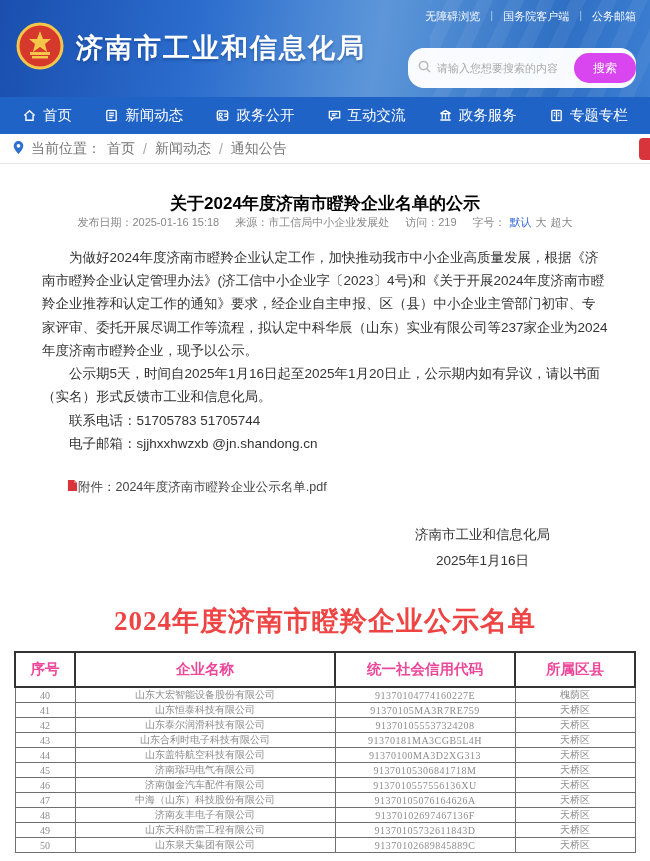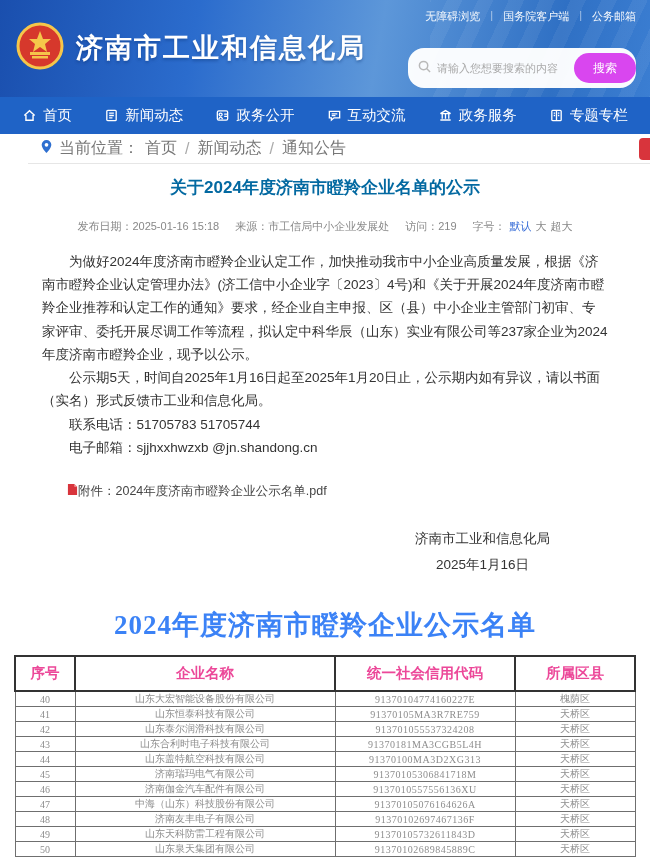"当前位置：" .crumb-bar { font-size: 16px -> 14px; margin-left: 28px -> none }
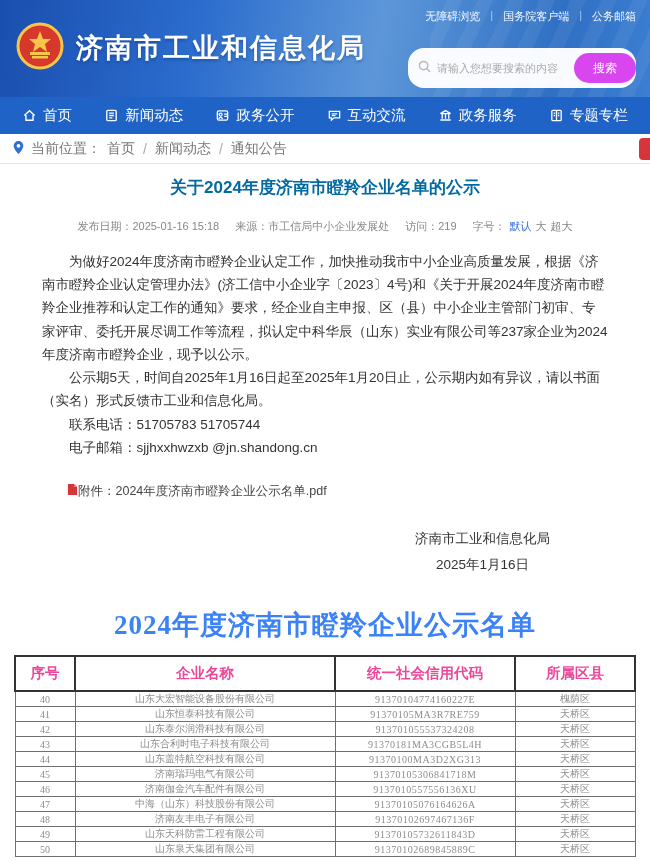"关于2024年度济南市瞪羚企业名单的公示" .article-title { color: #0369a1 -> #000000; margin-top: 12px -> 28px }
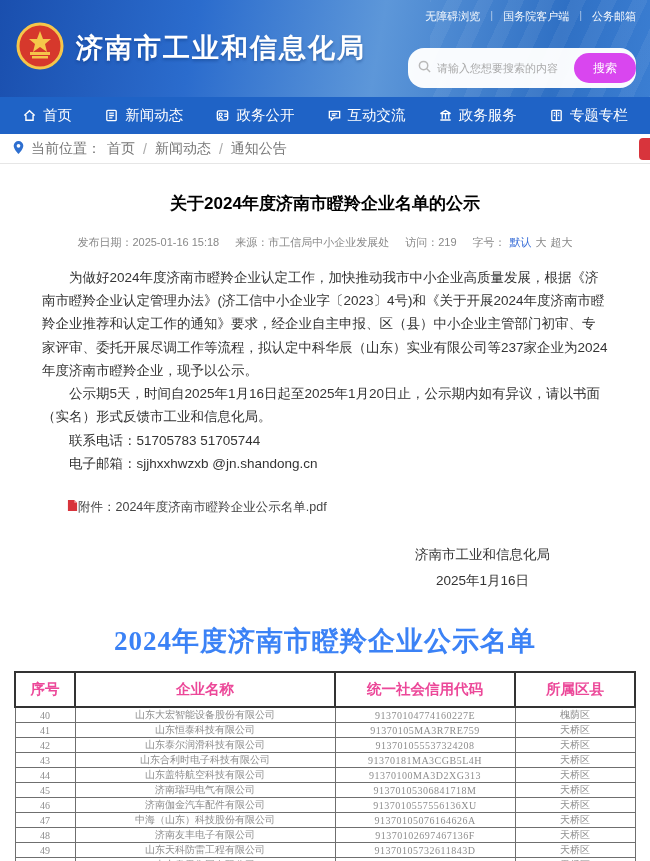"发布日期：2025-01-16 15:18" .meta-row { margin-top: 20px -> none }
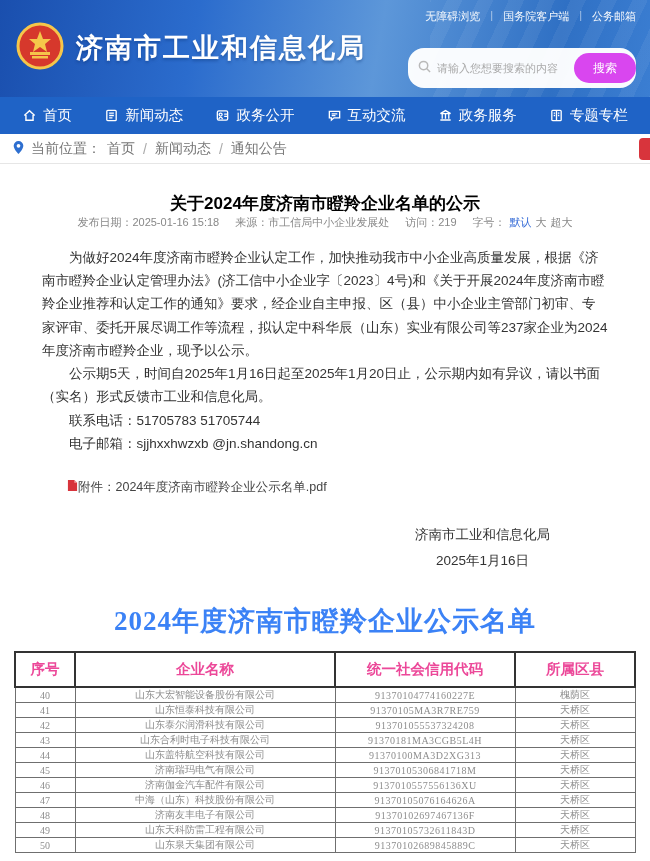"2024年度济南市瞪羚企业公示名单" .sheet-title { color: #3b82f6 -> #ef4444 }
